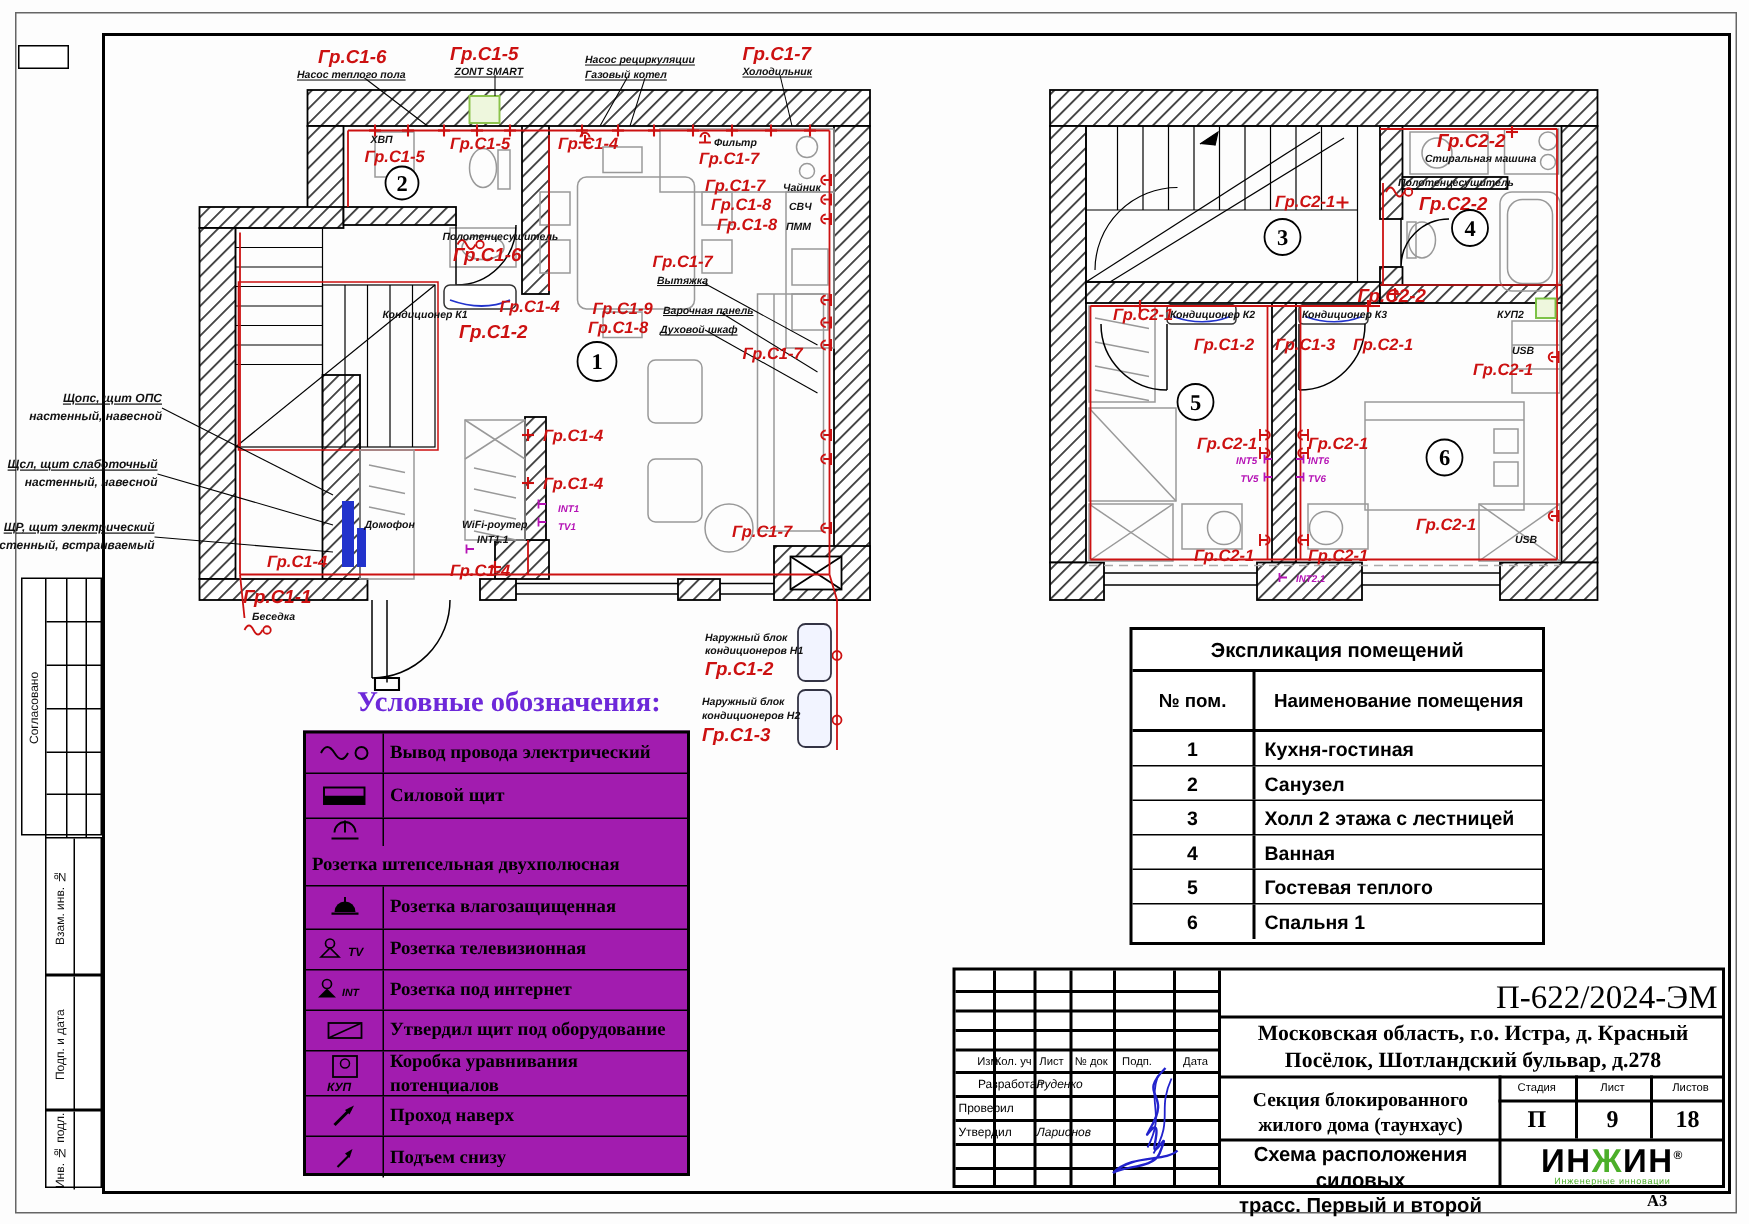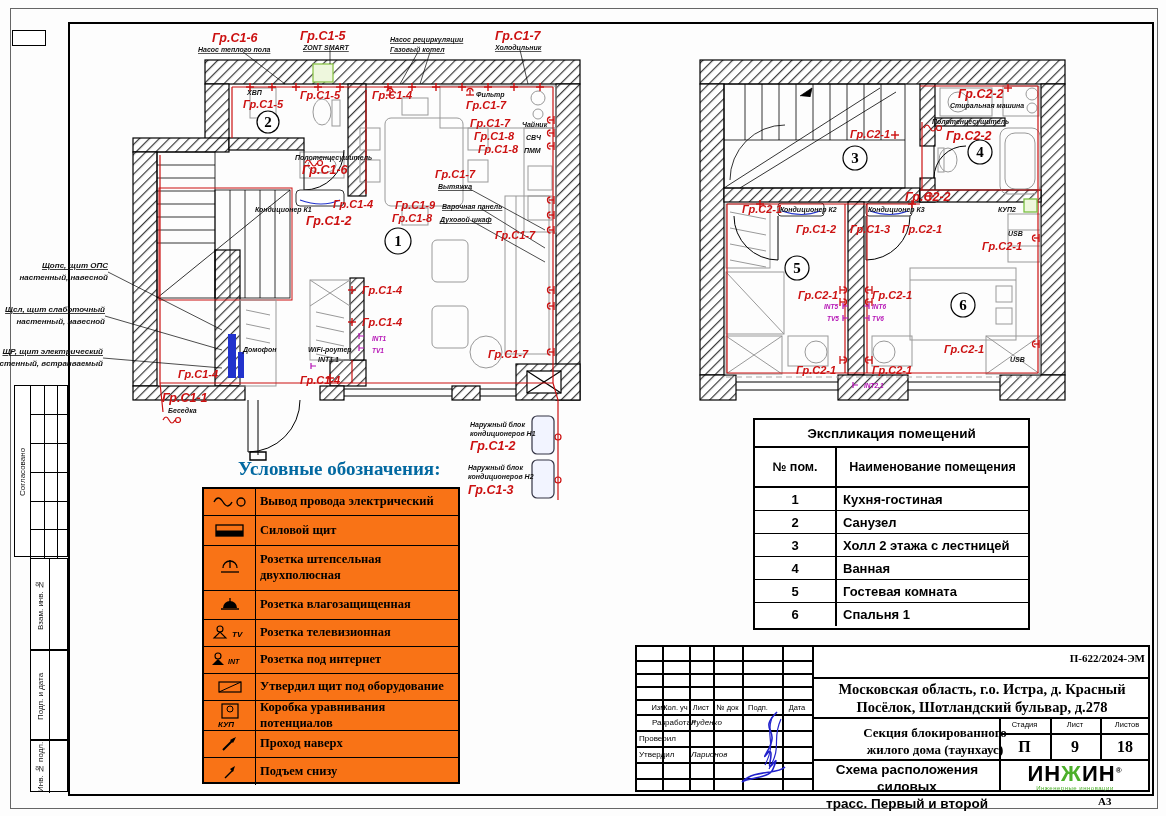"Условные обозначения:" .legend-title { color: #0369a1 -> #6d28d9 }
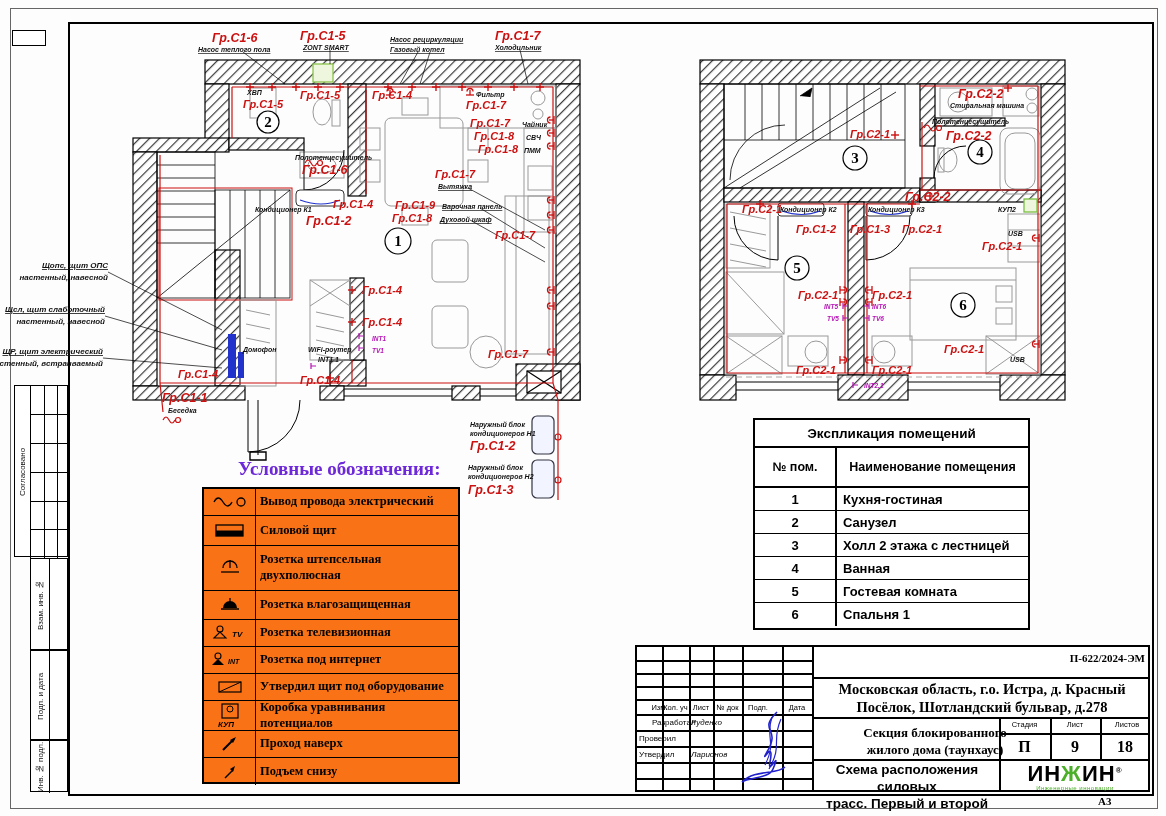"Вывод провода электрический" .legend { background: #f97316 -> #a21caf }
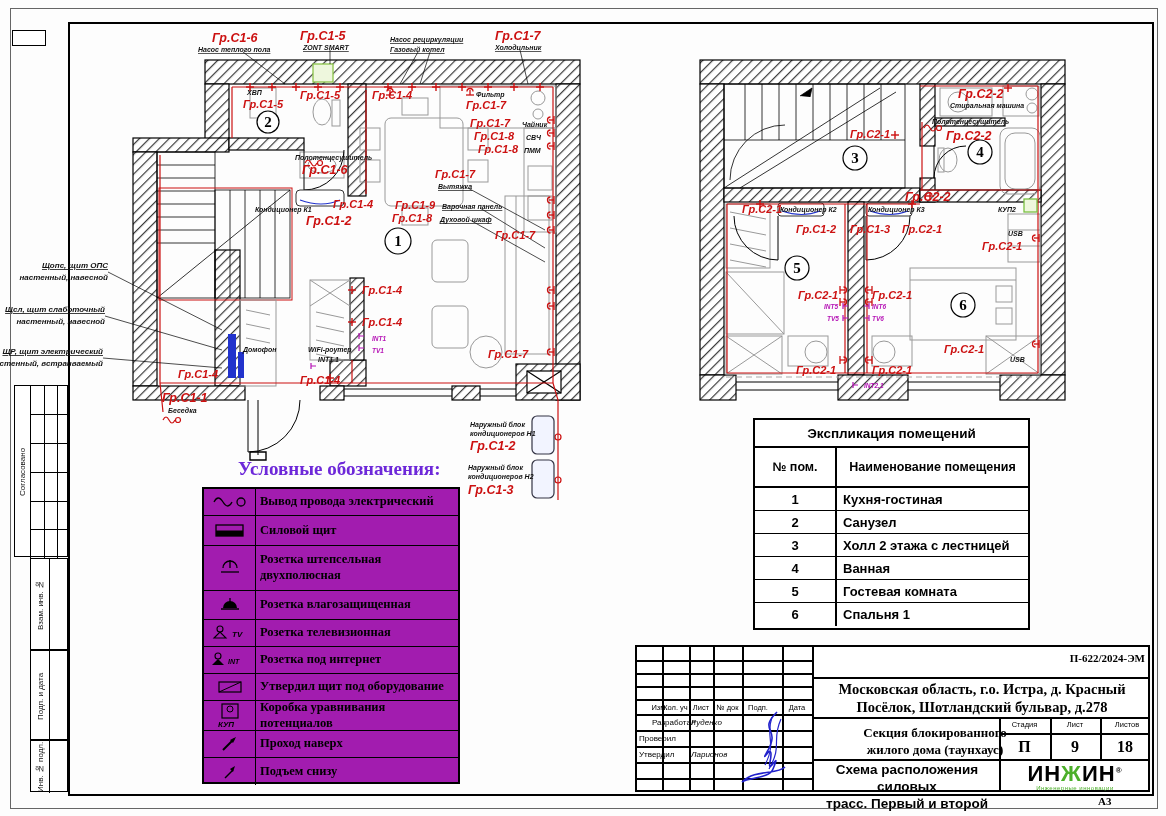"Розетка штепсельная двухполюсная" div.lrow { flex-direction: none -> column }
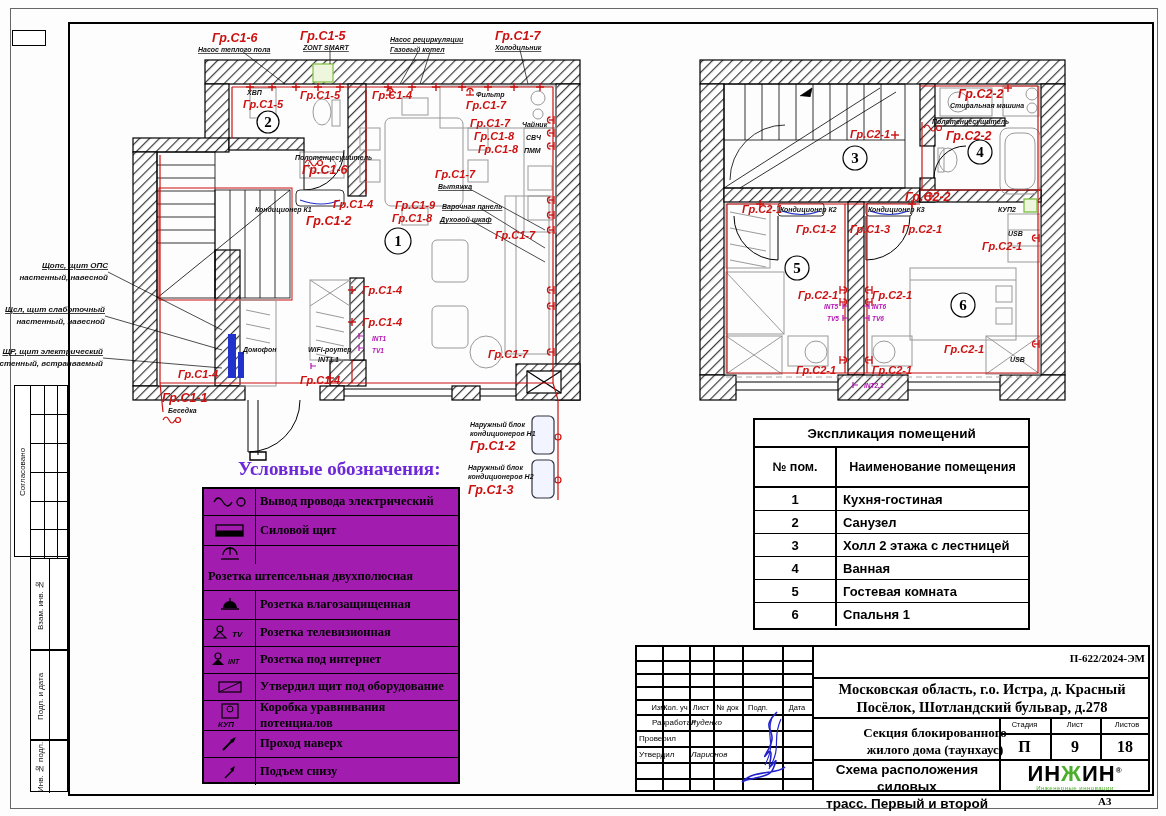"Гостевая комната" div.expl-c2 { text: комната -> теплого }
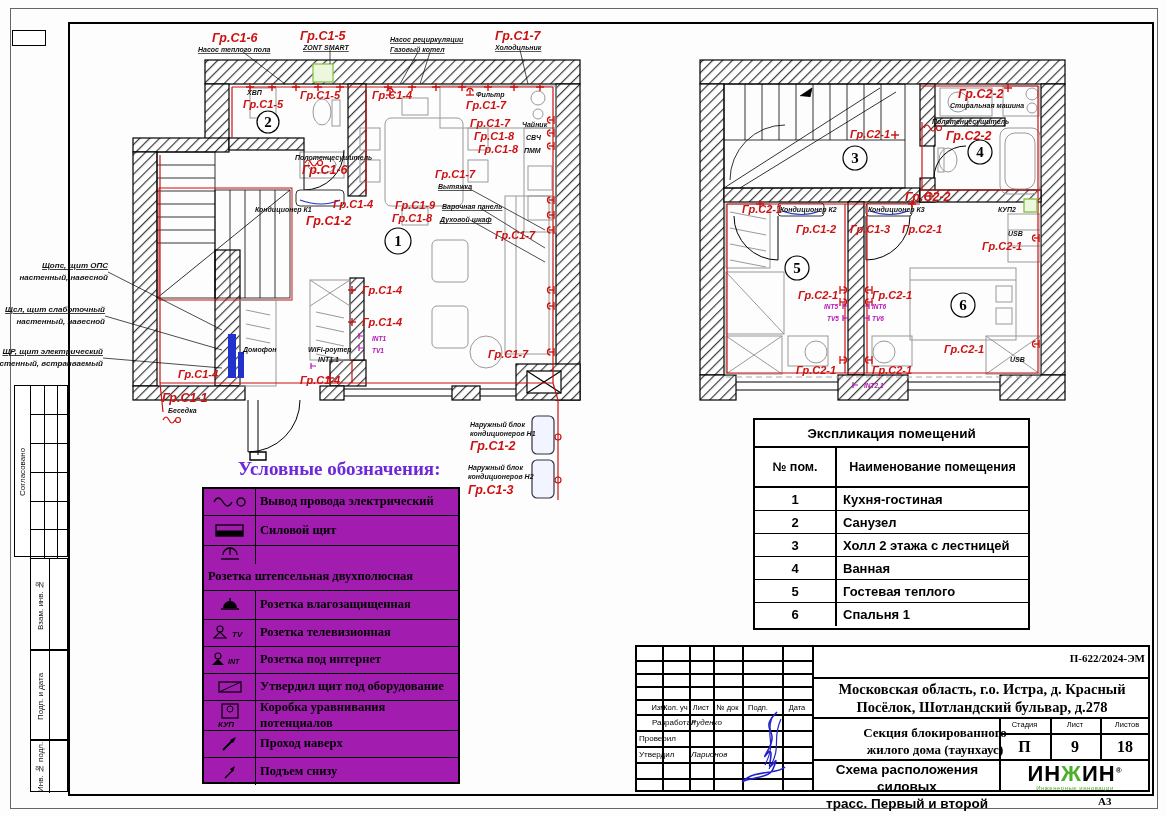"П-622/2024-ЭМ" .tb-doc { font-size: 11px -> 22px; font-weight: bold -> normal }
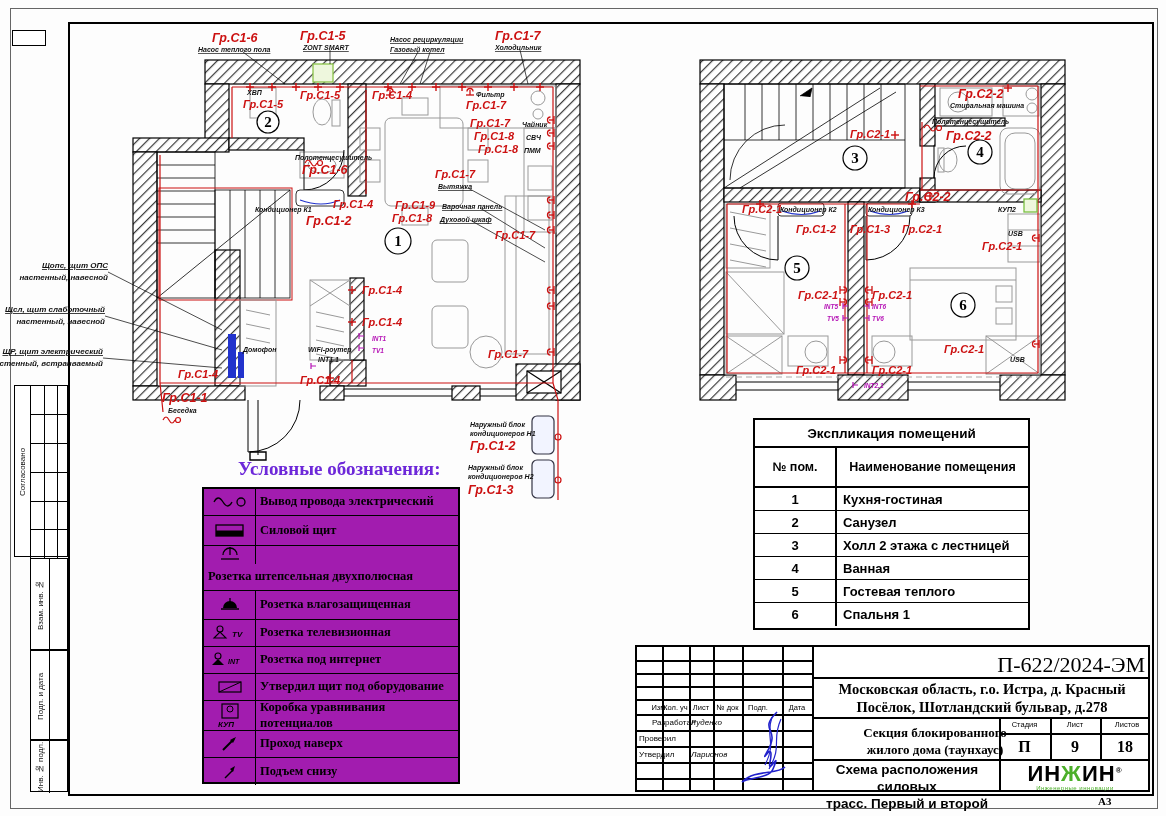"Секция блокированного" .tb-obj { margin-left: 28px -> none }
